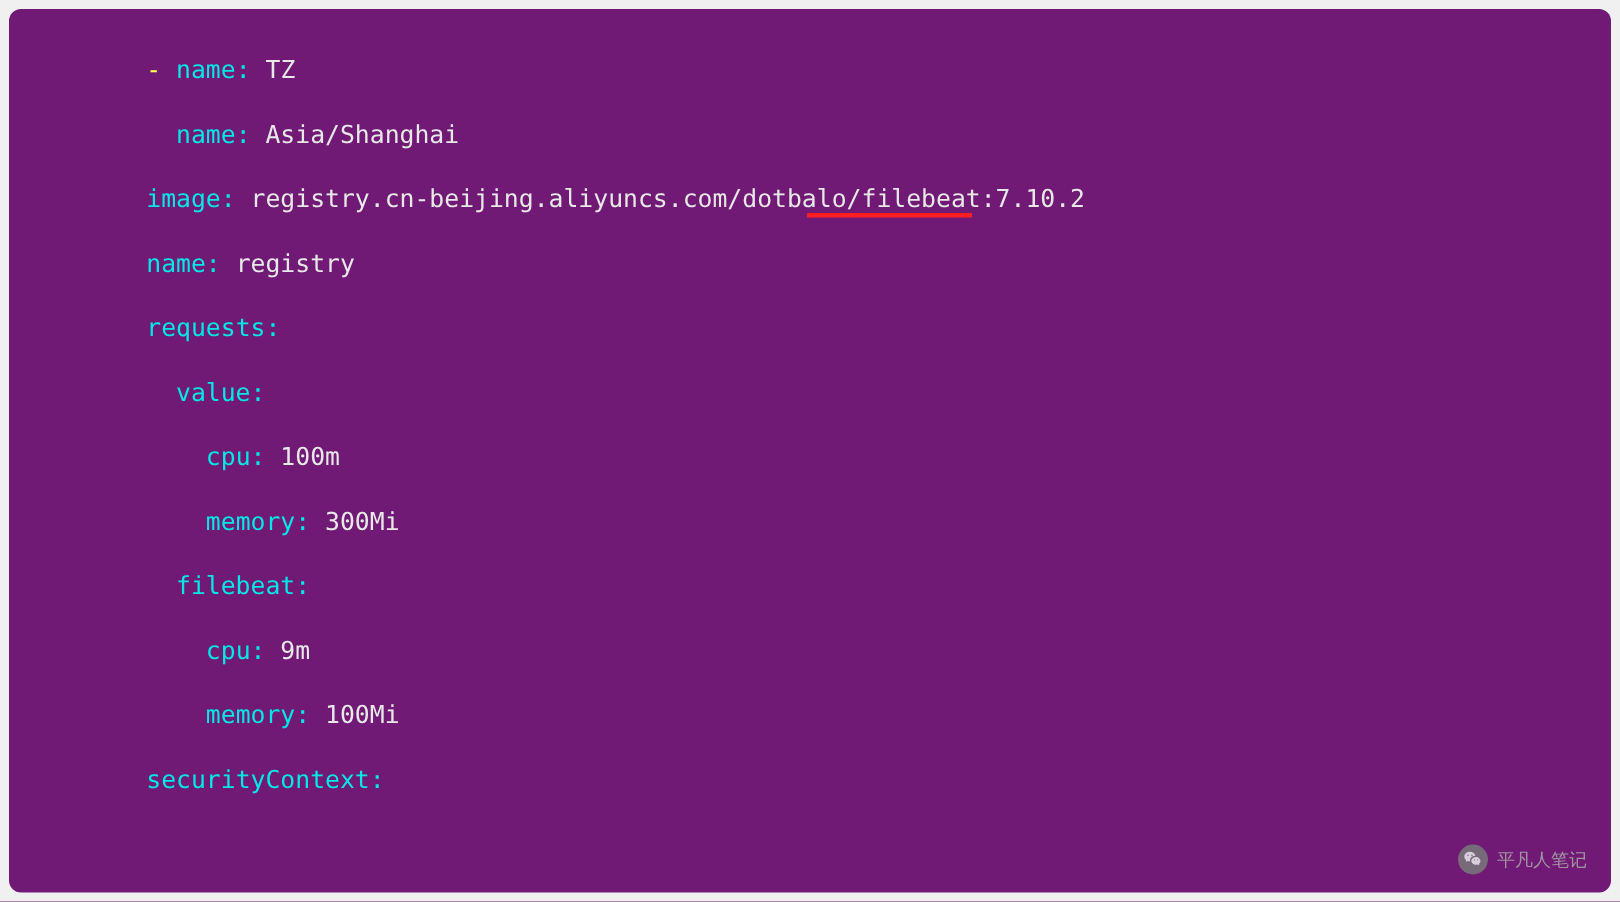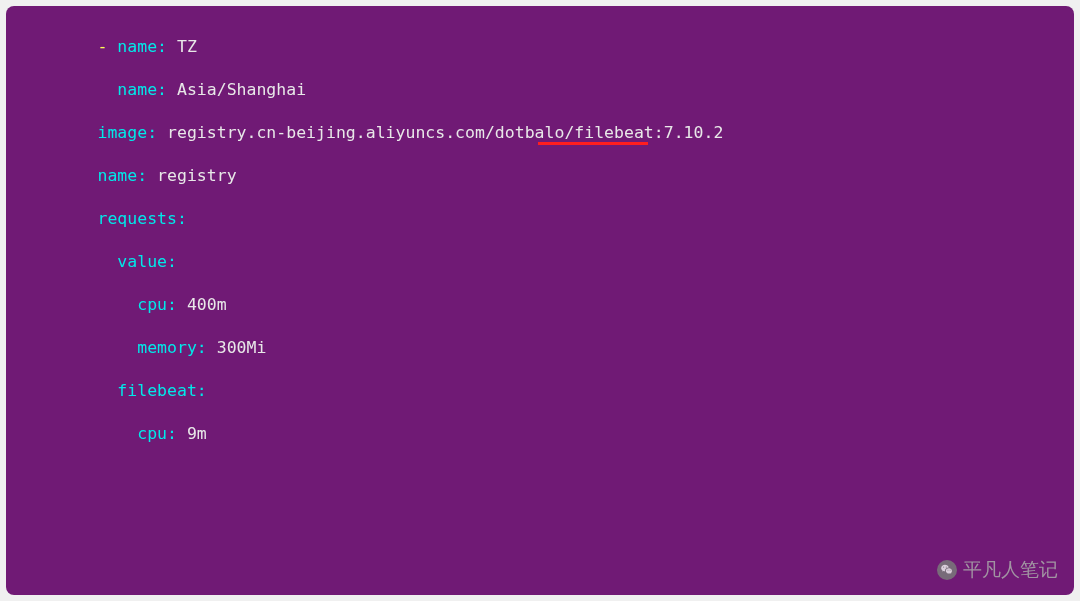"400m" span.val { text: 400m -> 100m }
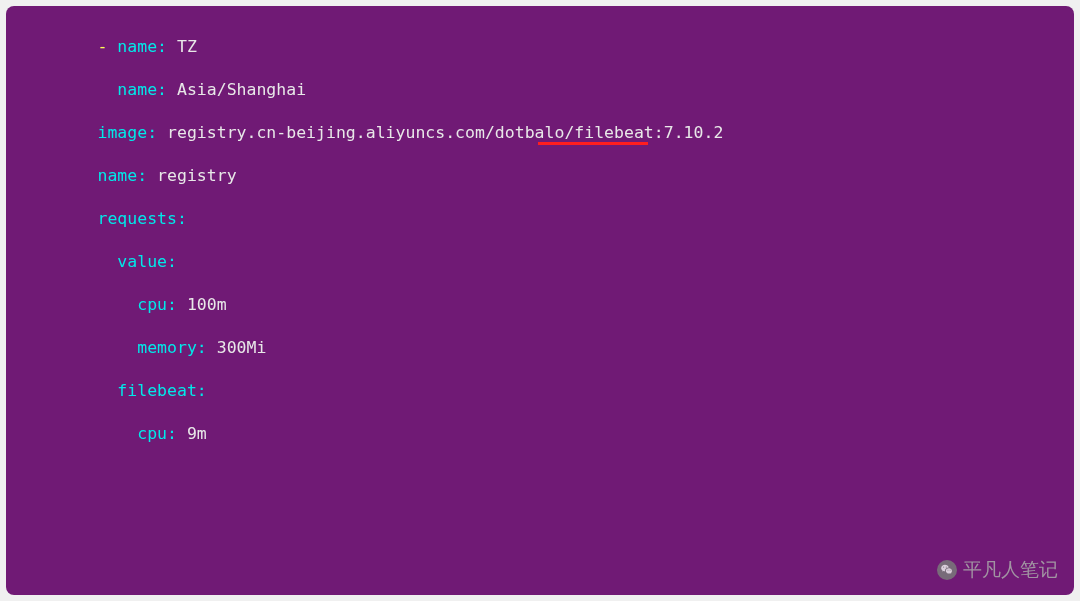"memory: 100Mi" span.ln { html: none -> <span> <span>memory</span><span>:</span> <span>100Mi</span></span> }
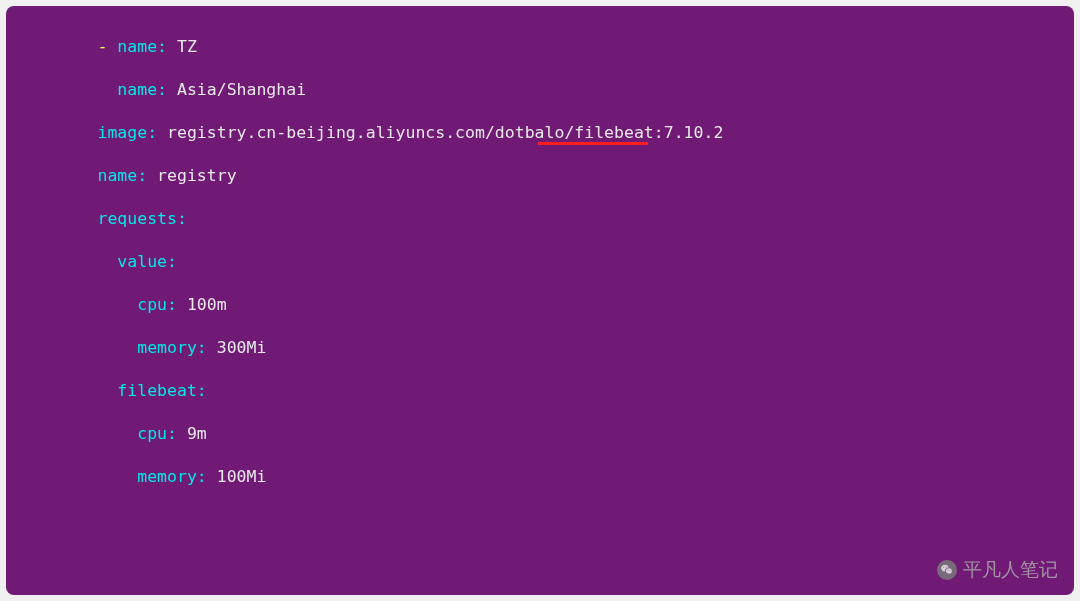"securityContext:" span.ln { html: none -> <span> <span>securityContext</span><span>:</span></span> }
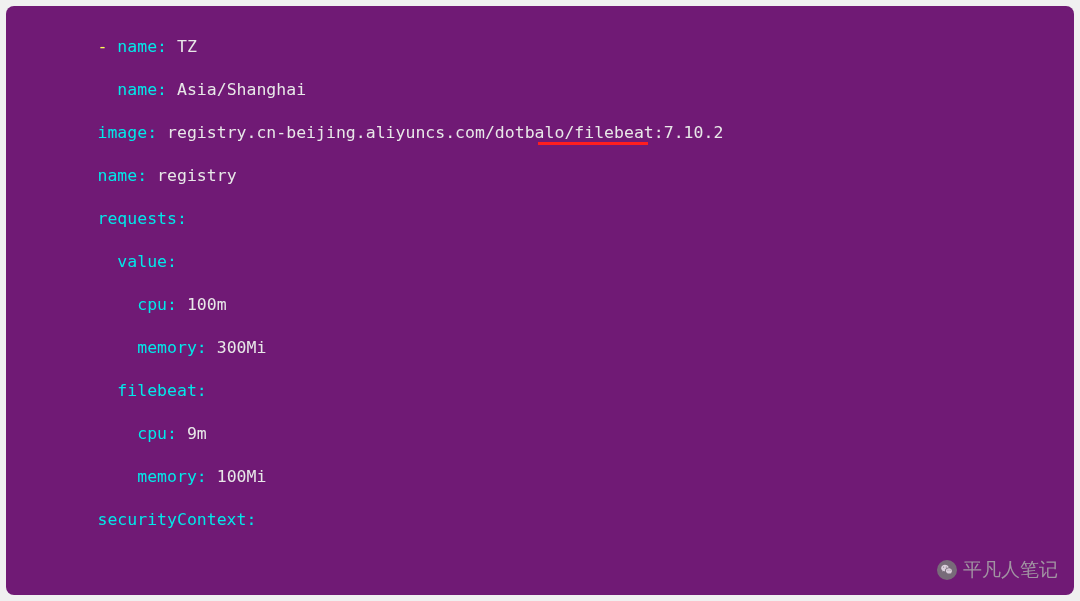"平凡人笔记" .watermark { font-size: 19px -> 12px }
